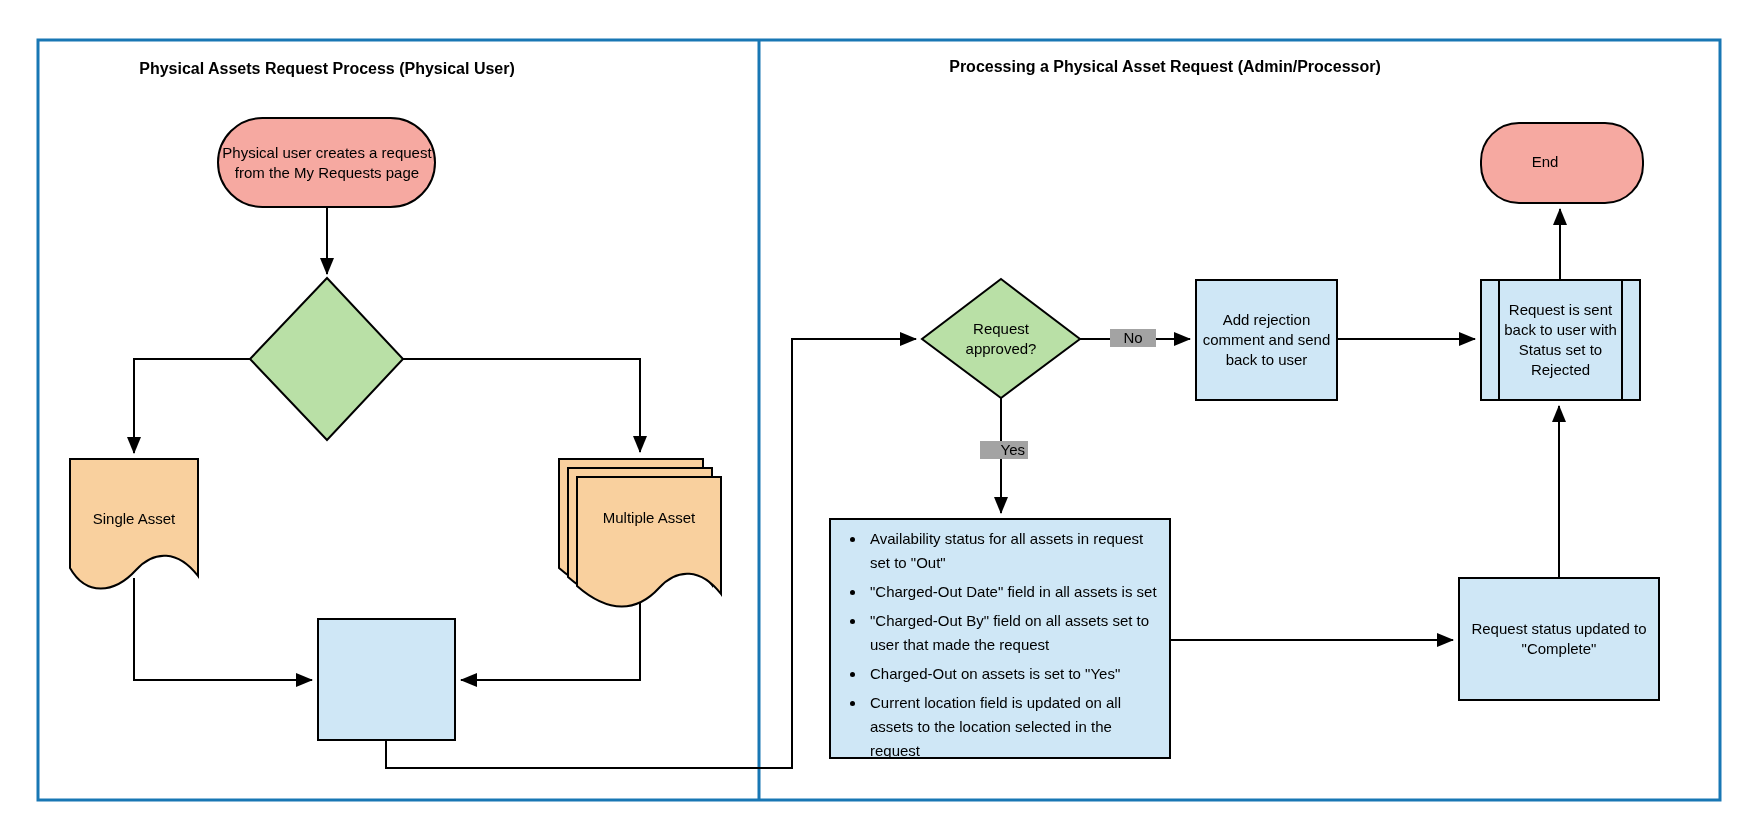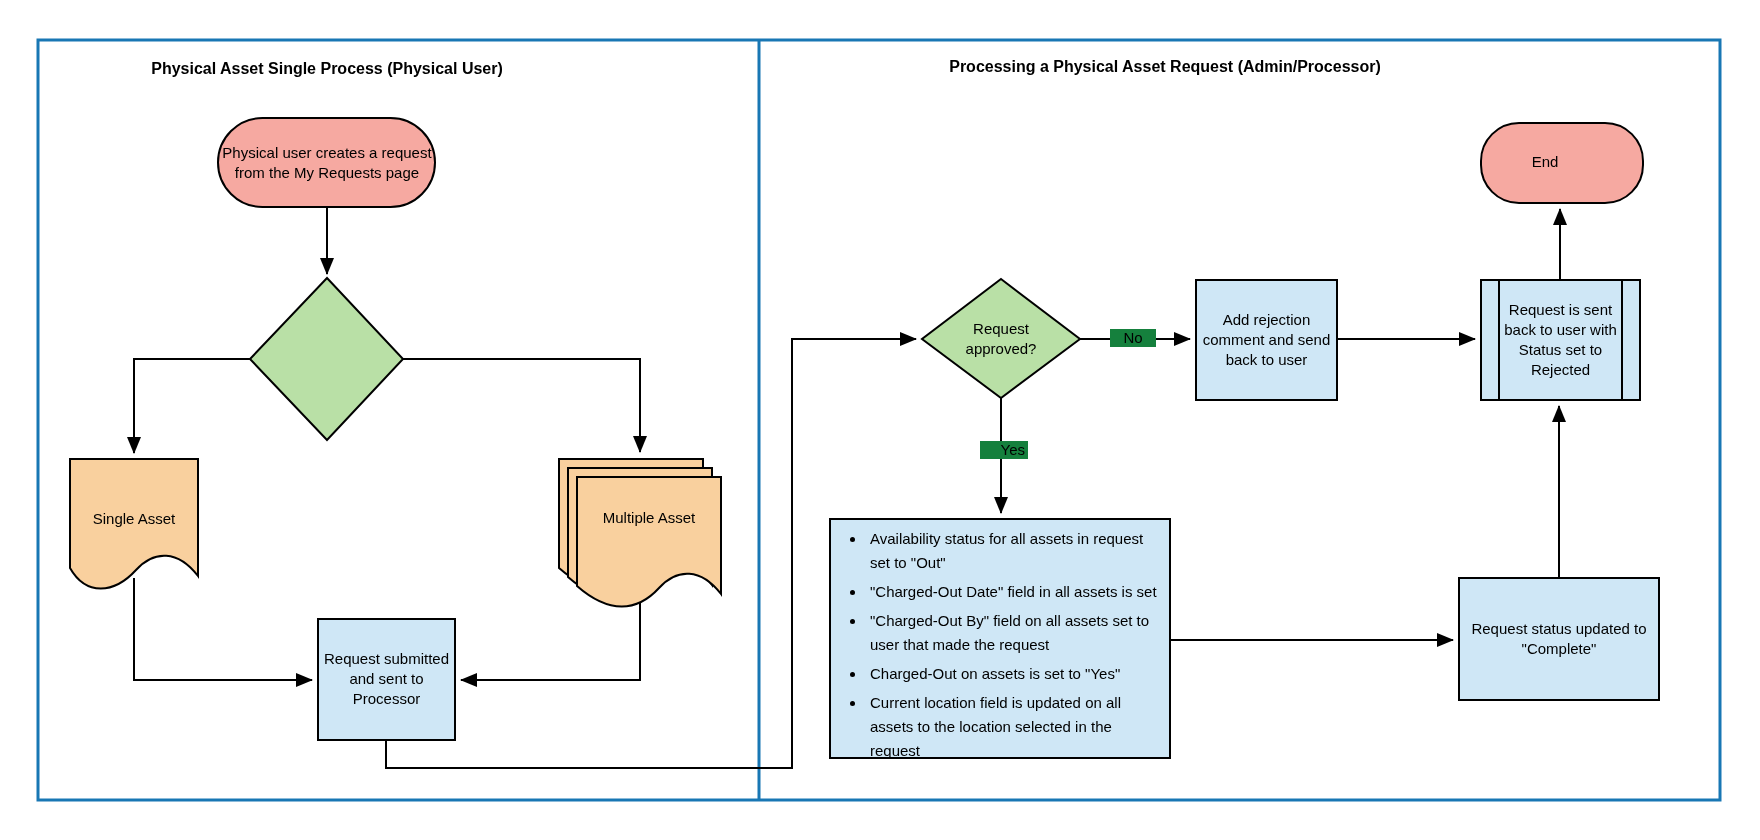"Physical Asset Single Process (Physical" div.panel-title { text: Asset Single -> Assets Request }
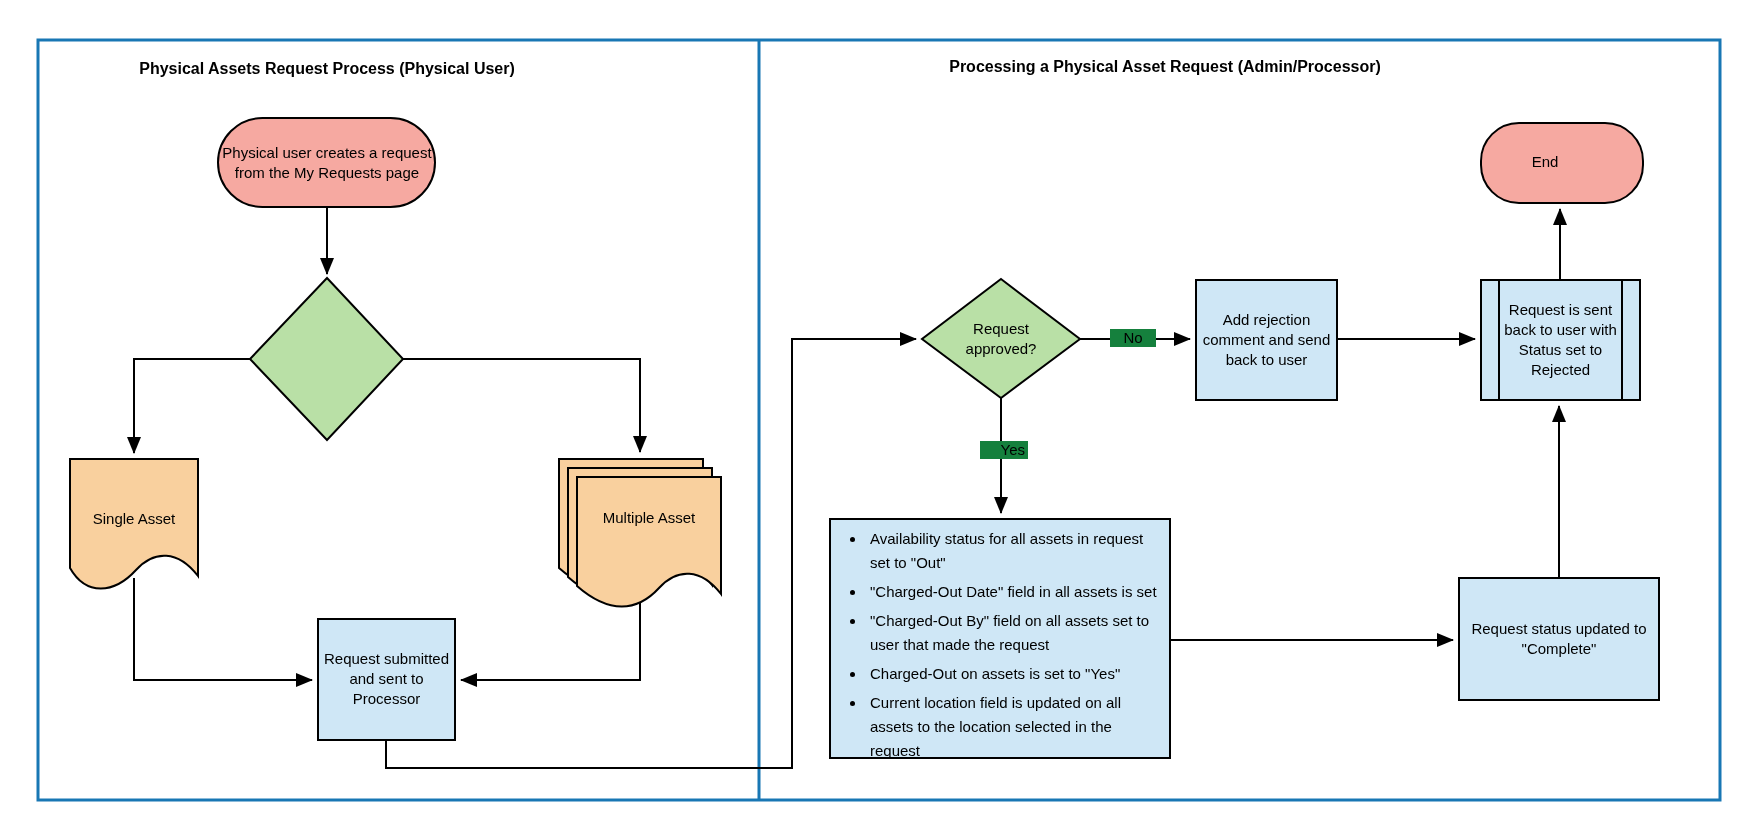"No" .edge-label { background: #15803d -> #a3a3a3 }
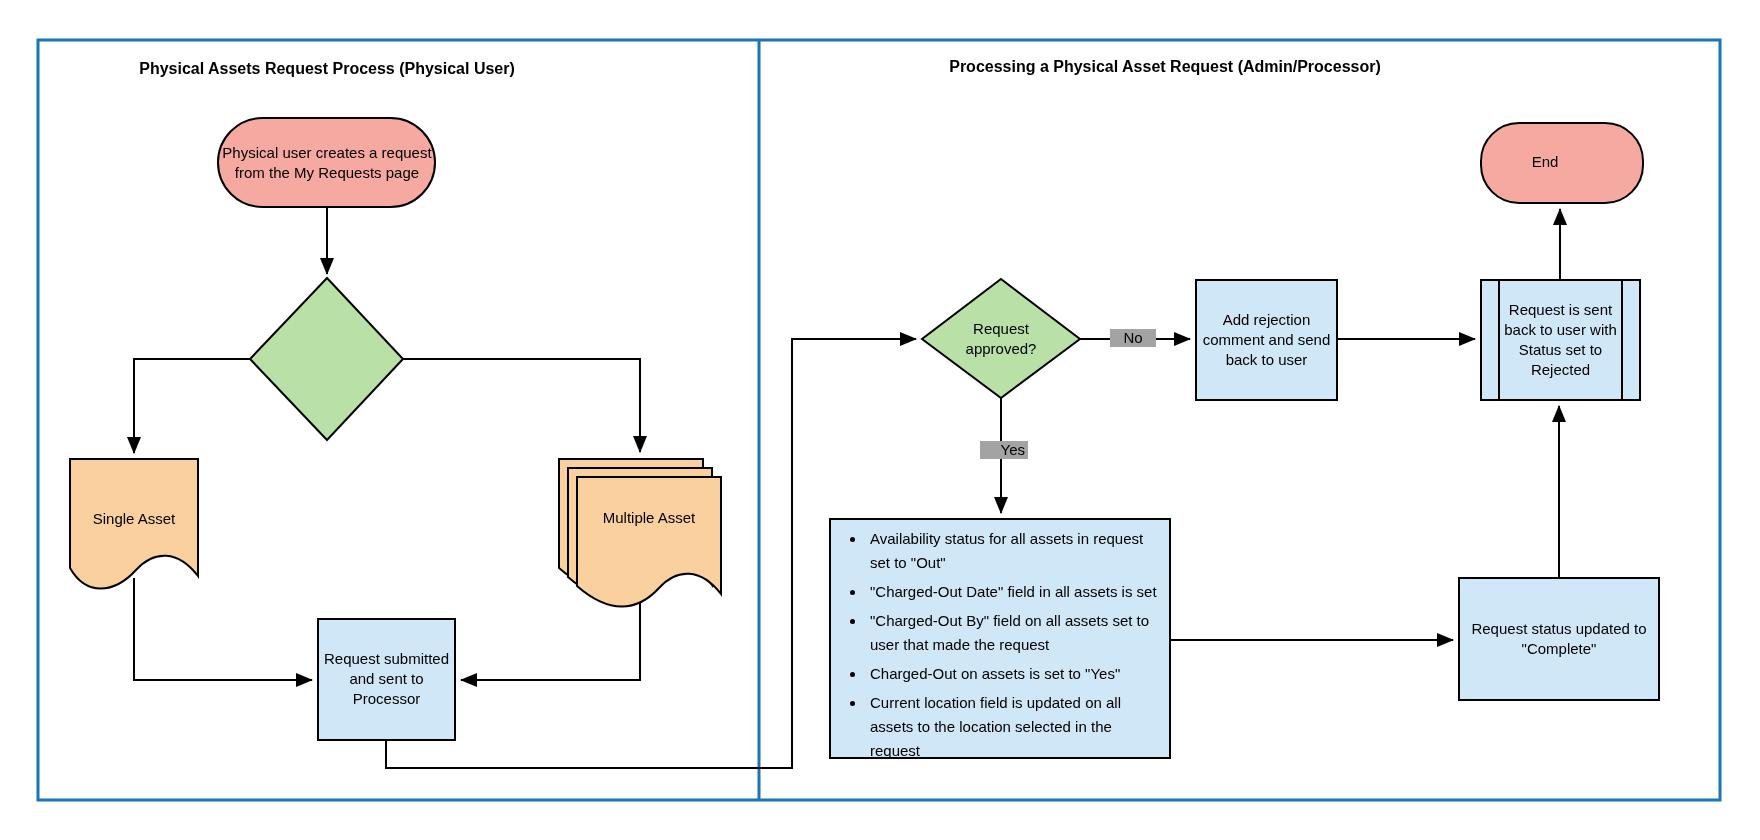"Request submitted and sent to" div.lbl { html: <div>Request submitted and sent to Processor</div> -> none }
